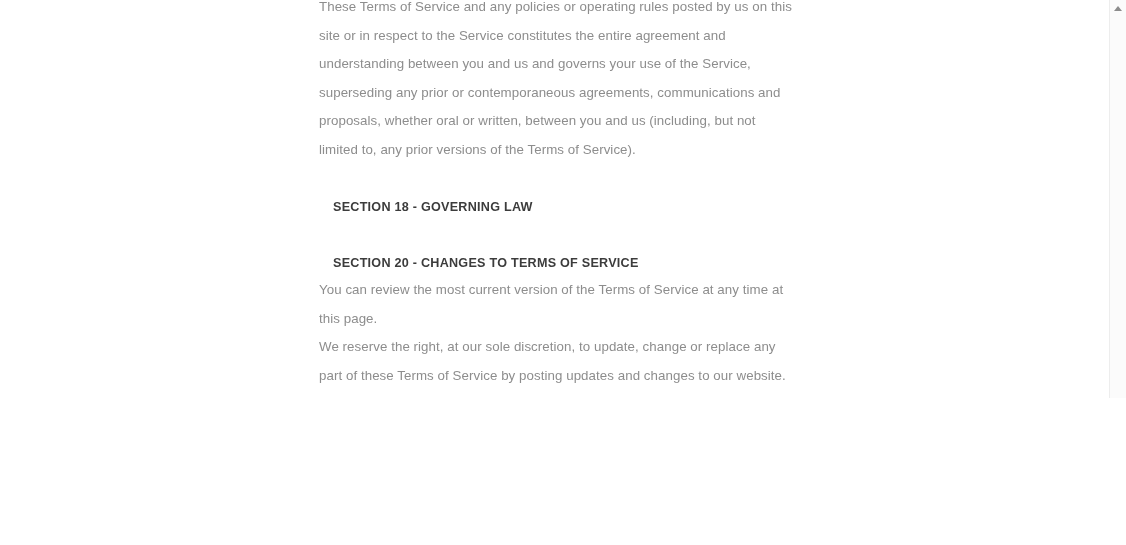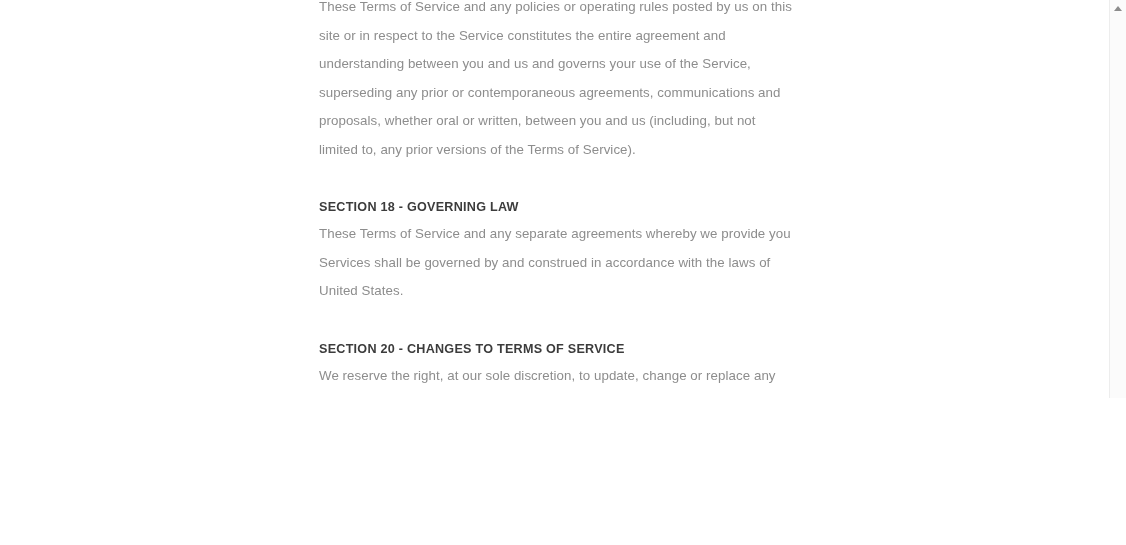"SECTION 18 - GOVERNING LAW" .section-heading { margin: 0 0 0 0 -> 0 0 0 14px }
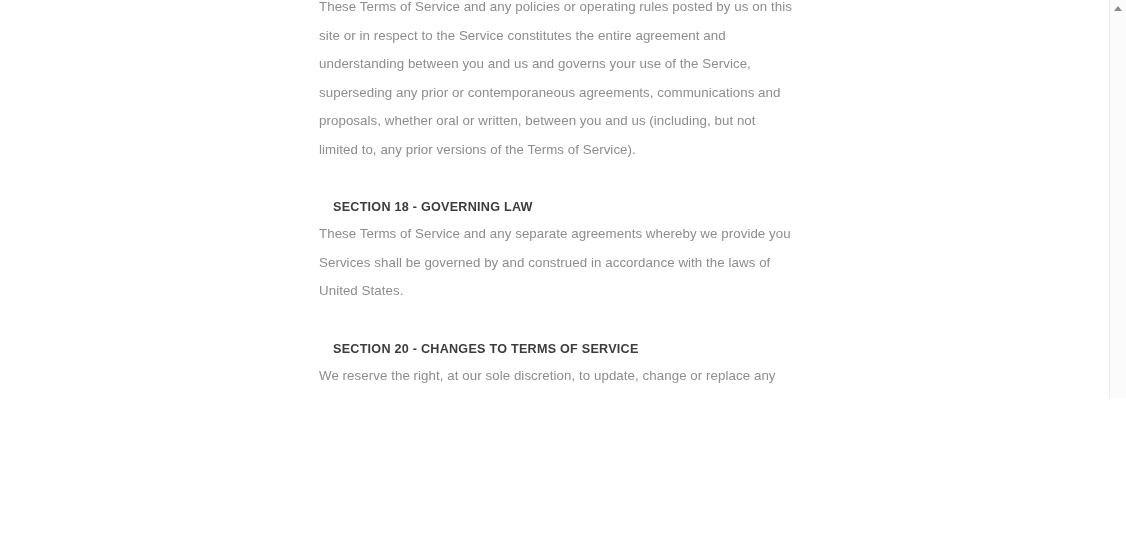"These Terms of Service and any separate" p.tos-paragraph { html: <p>These Terms of Service and any separate agreements whereby we provide you Services shall be governed by and construed in accordance with the laws of United States.</p> -> none }
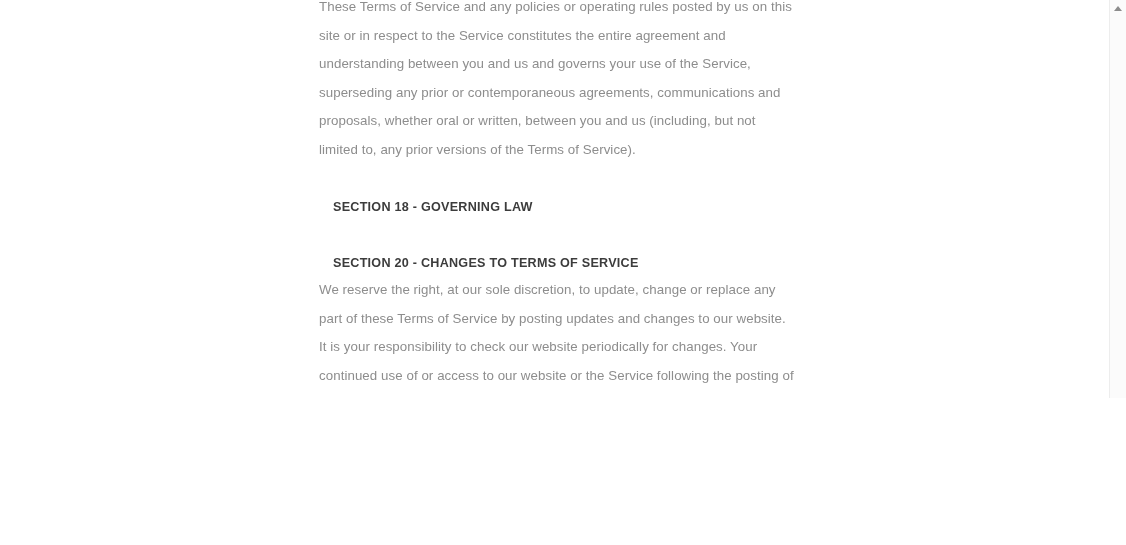"You can review the most" p.tos-paragraph { html: none -> <p>You can review the most current version of the Terms of Service at any time at this page.</p> }
